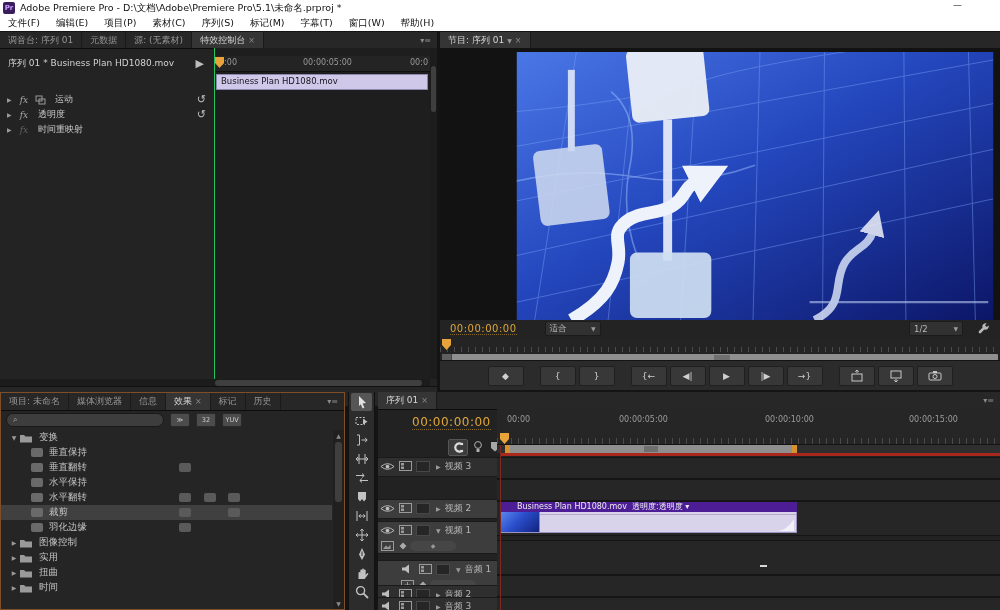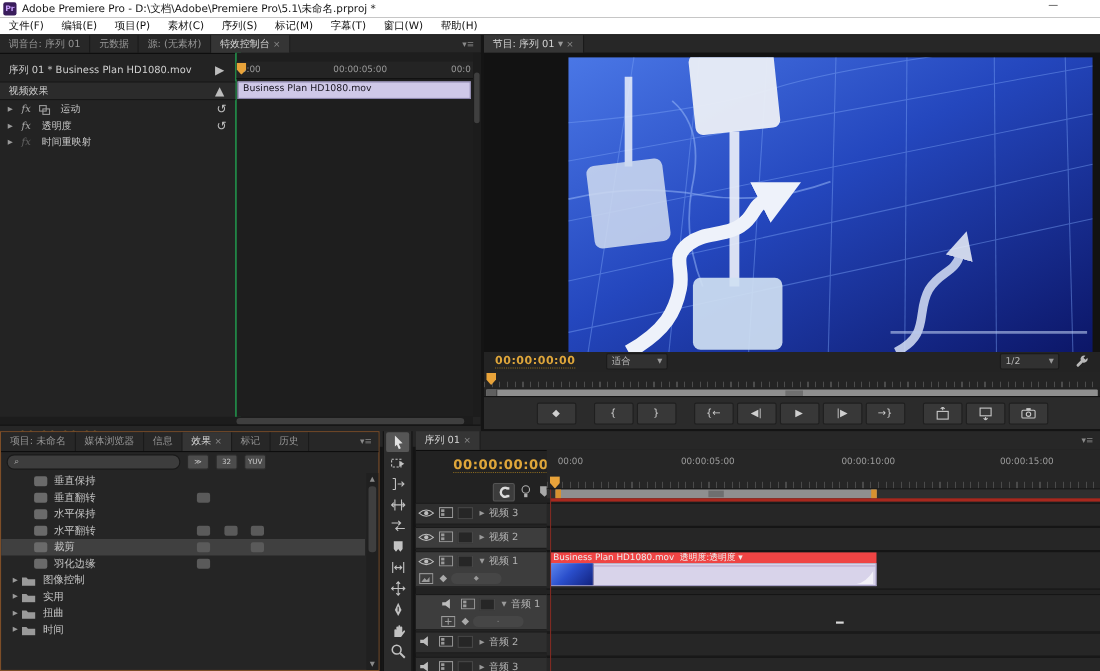"视频效果" div.ec-row { html: <div> <span>视频效果</span> <span>▲</span> </div> -> none }
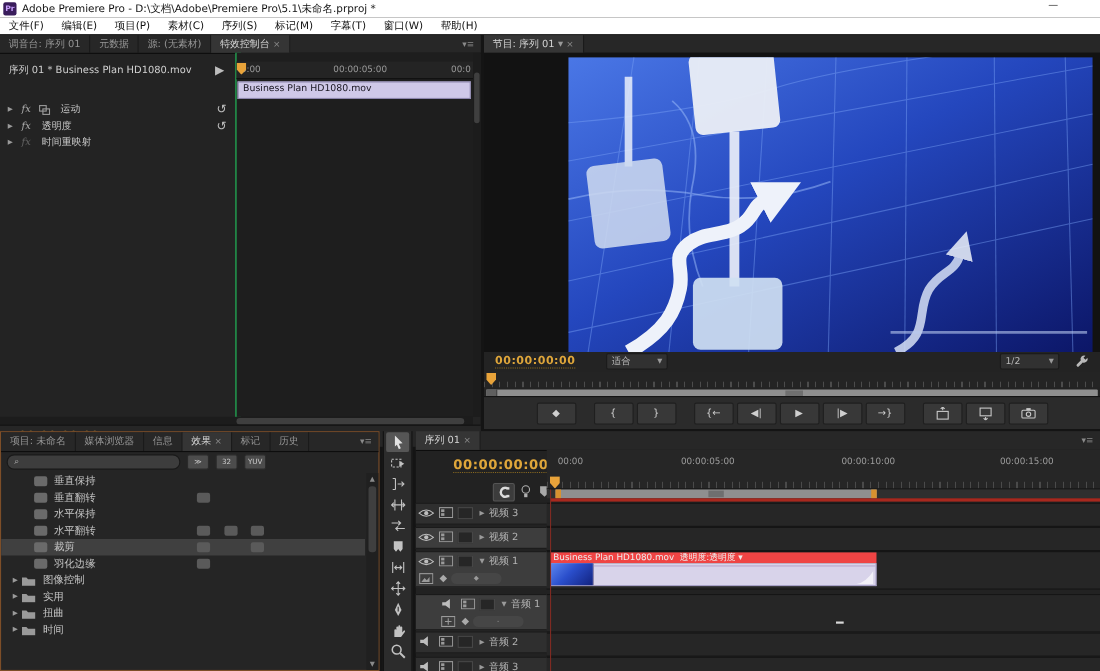"00:00:00:00" .tc { font-weight: bold -> normal }
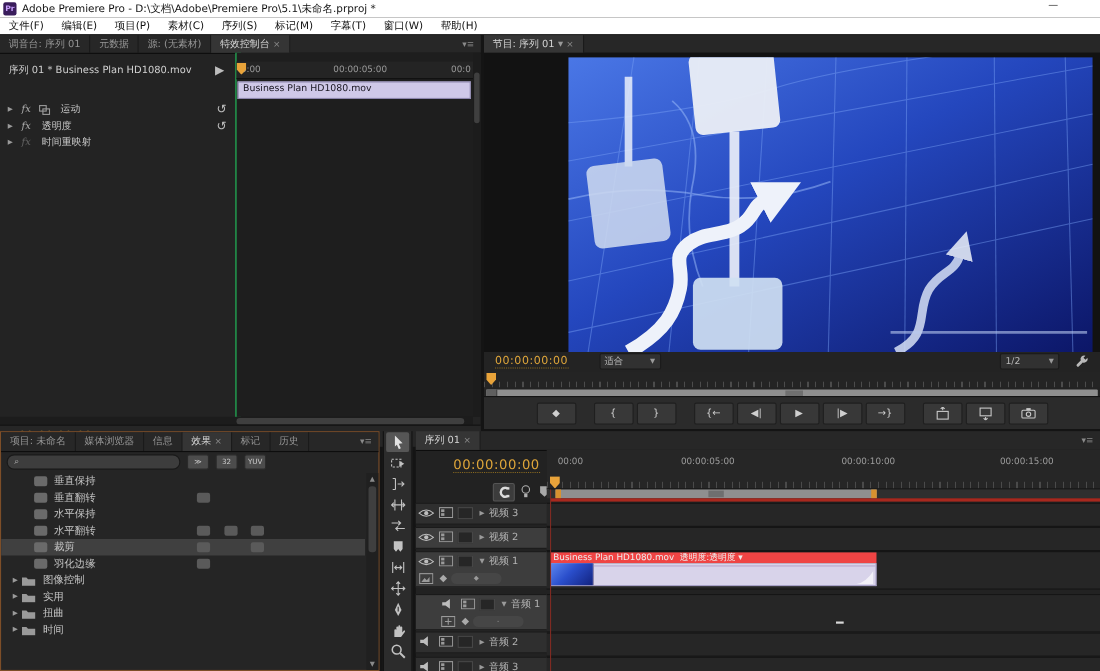"变换" div.trow { html: none -> <div> <span>▼</span> <svg> <path></path> </svg> <span>变换</span> </div> }
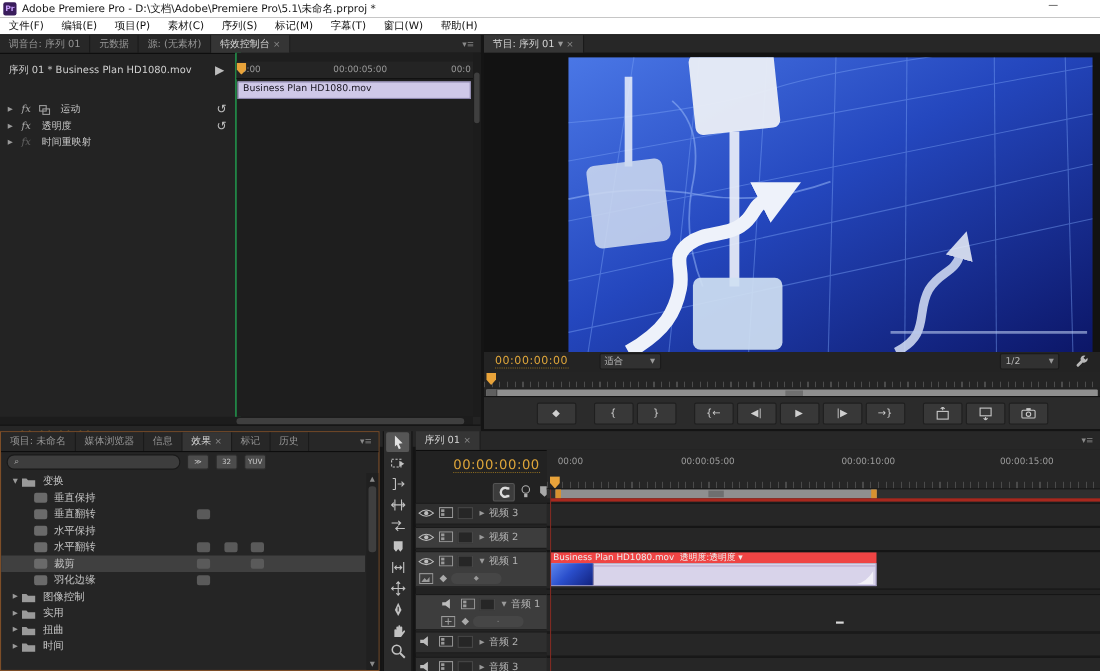"视频 2" .thead.tgt { margin-top: none -> 20px }
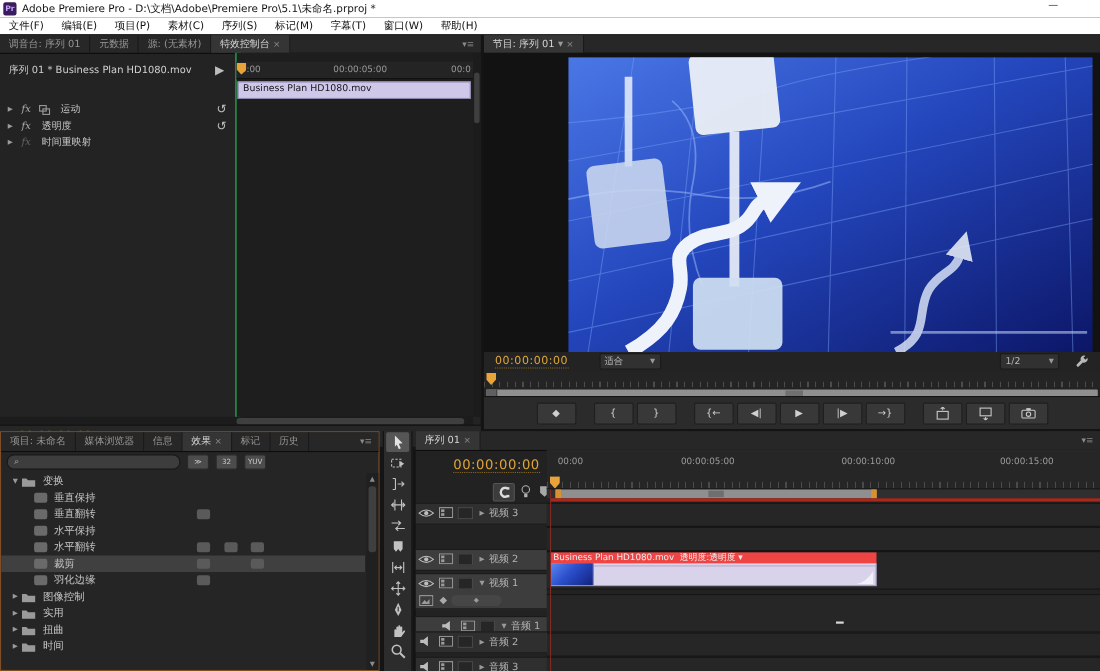"Business Plan HD1080.mov 透明度:透明度 ▾" #tl-clip-head { background: #ef4444 -> #4c1d95; padding-left: 3px -> 17px }
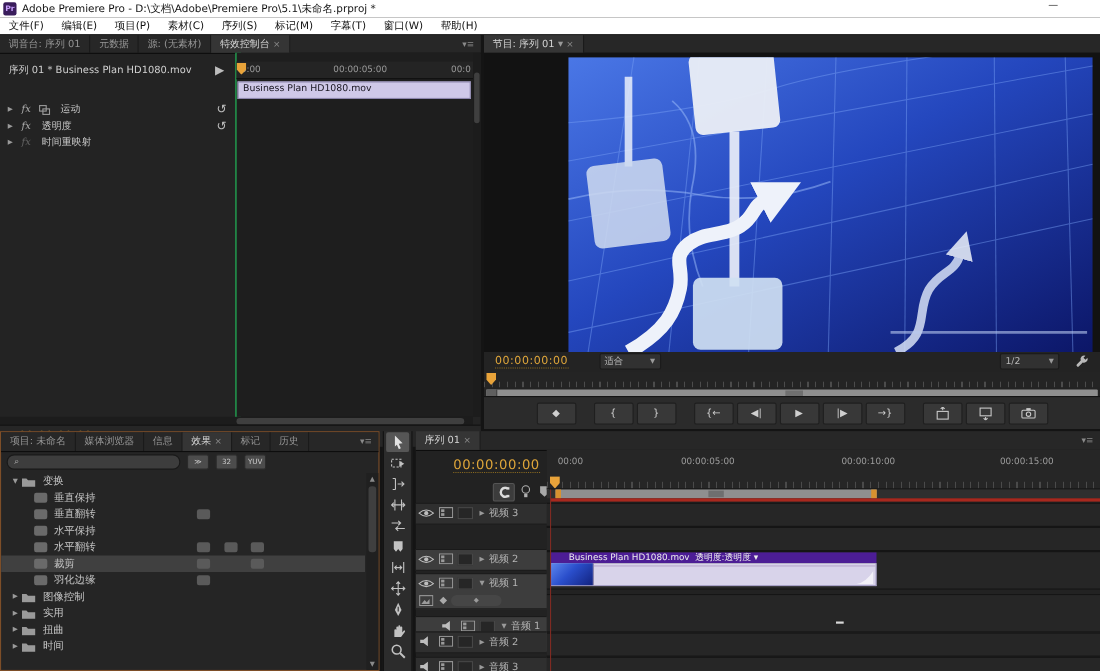"音频 2" div.thead { top: 182px -> 193px }
